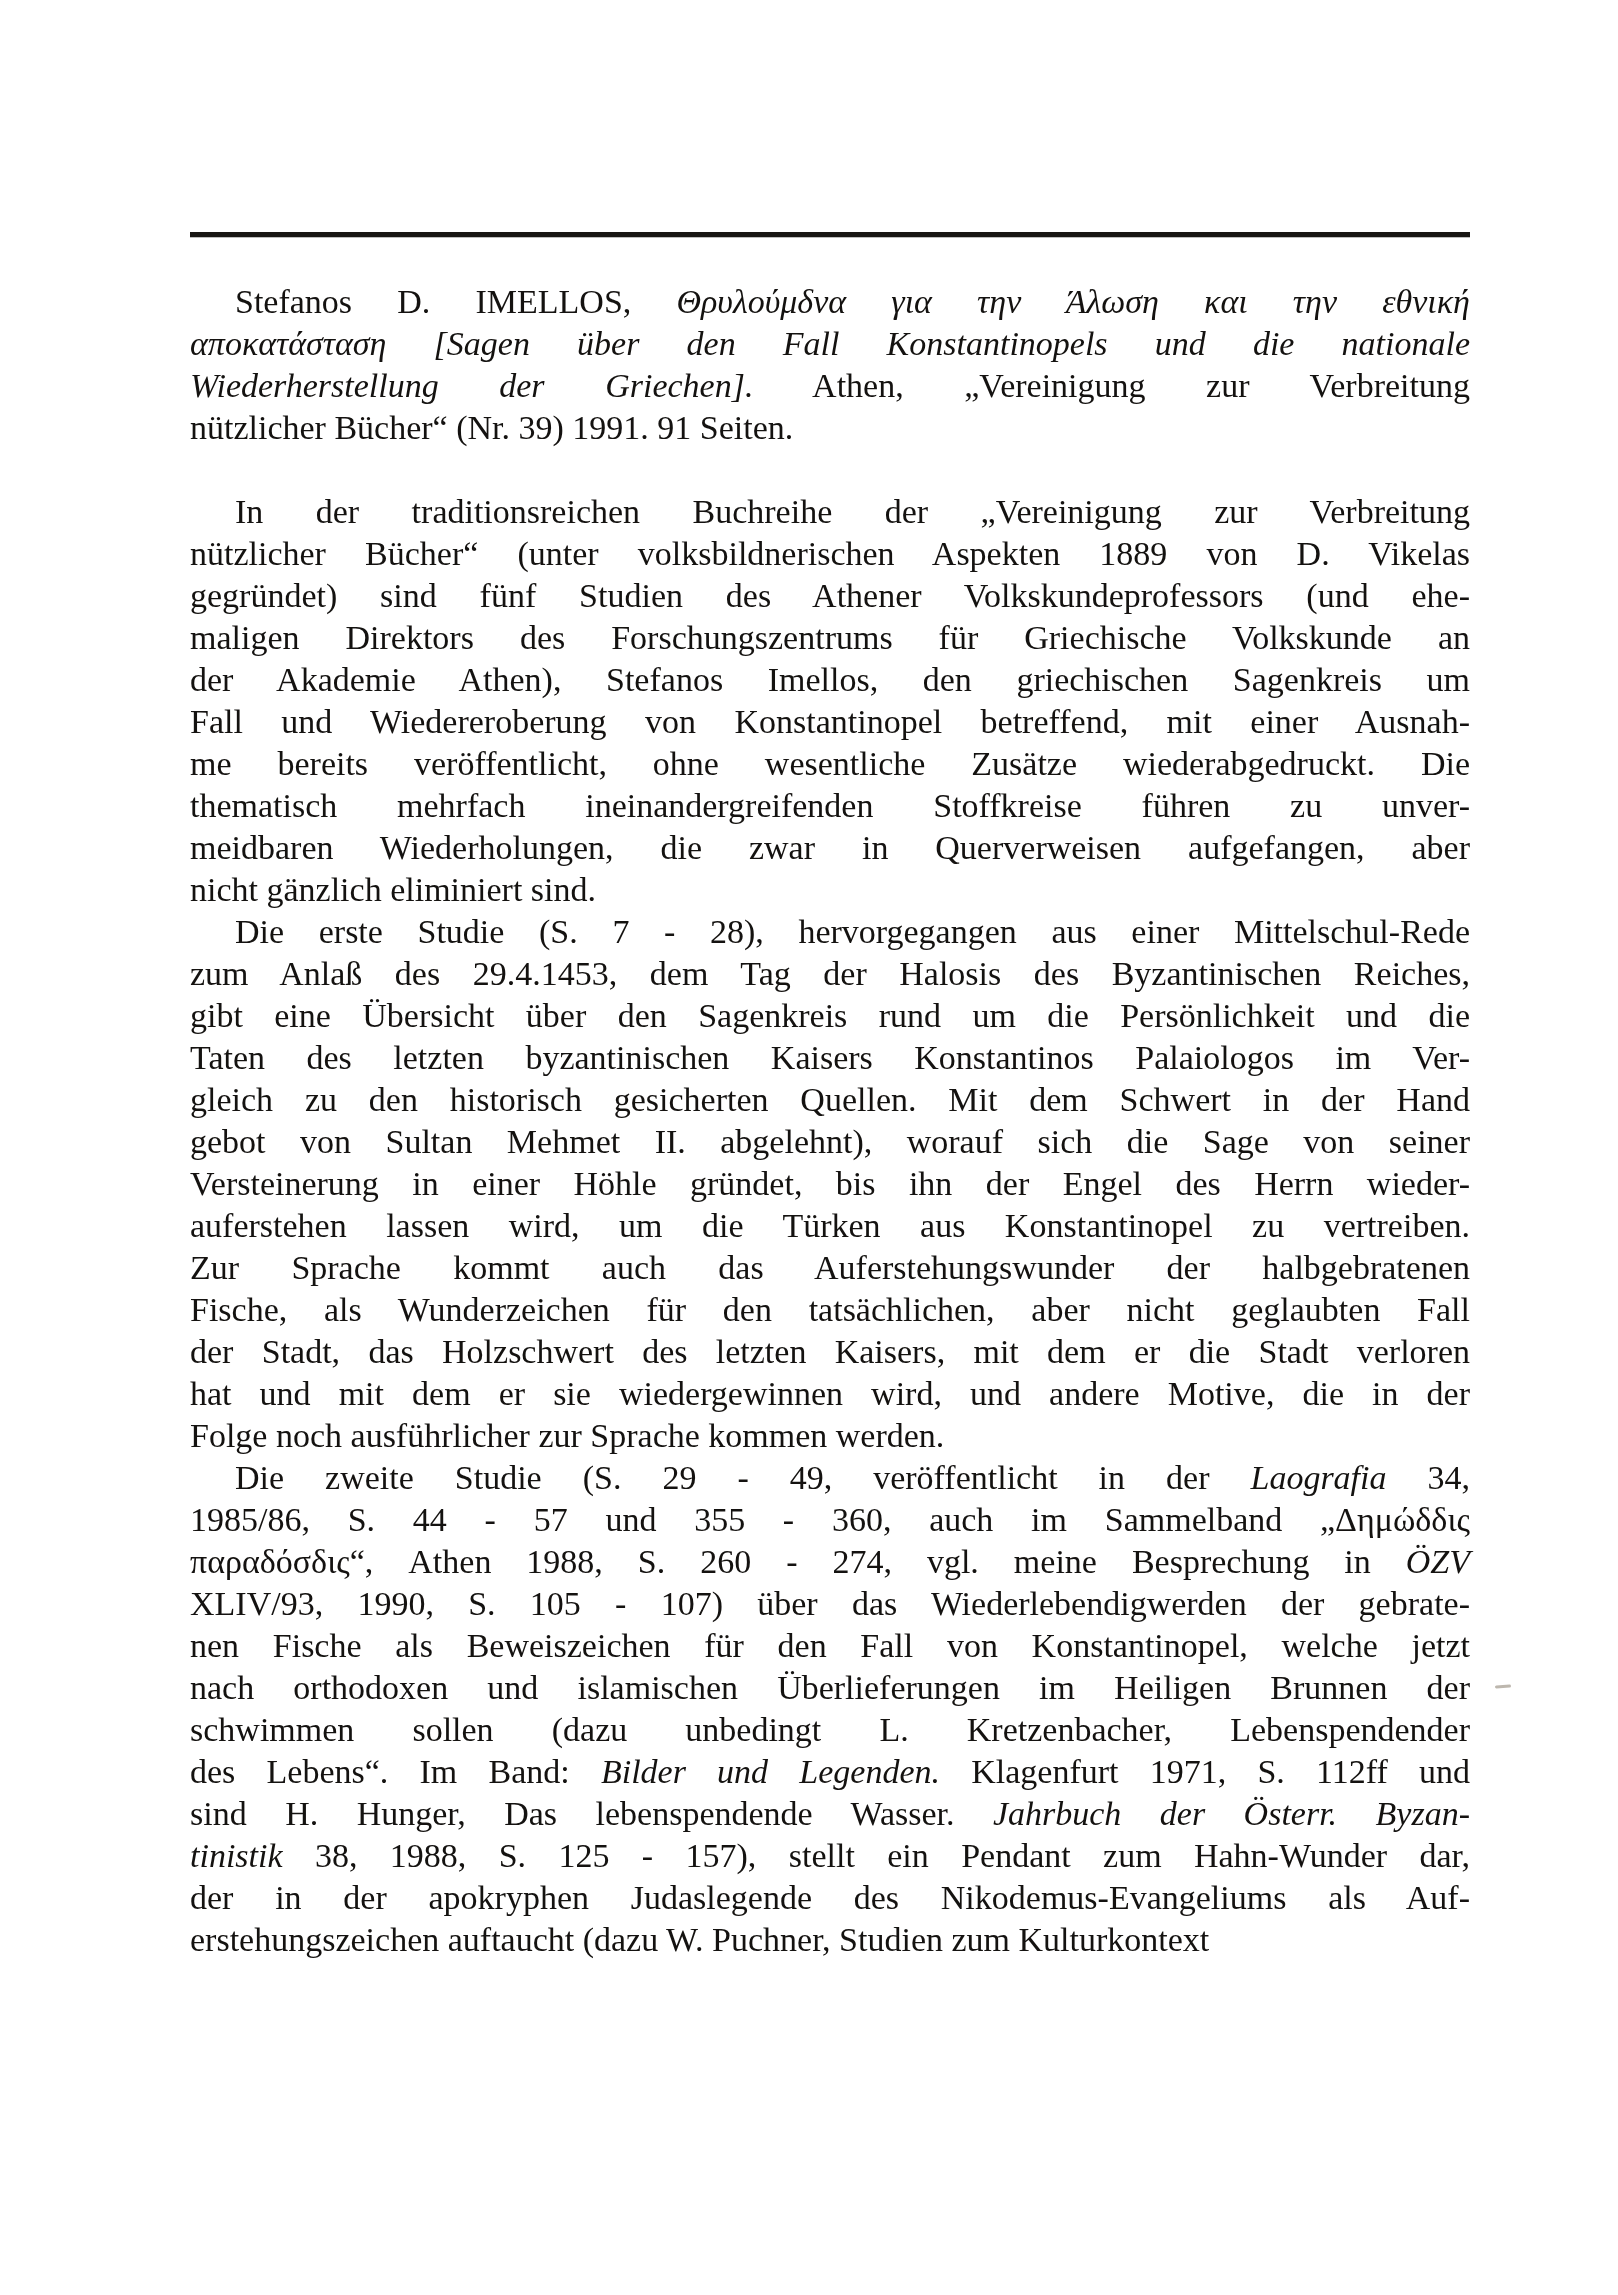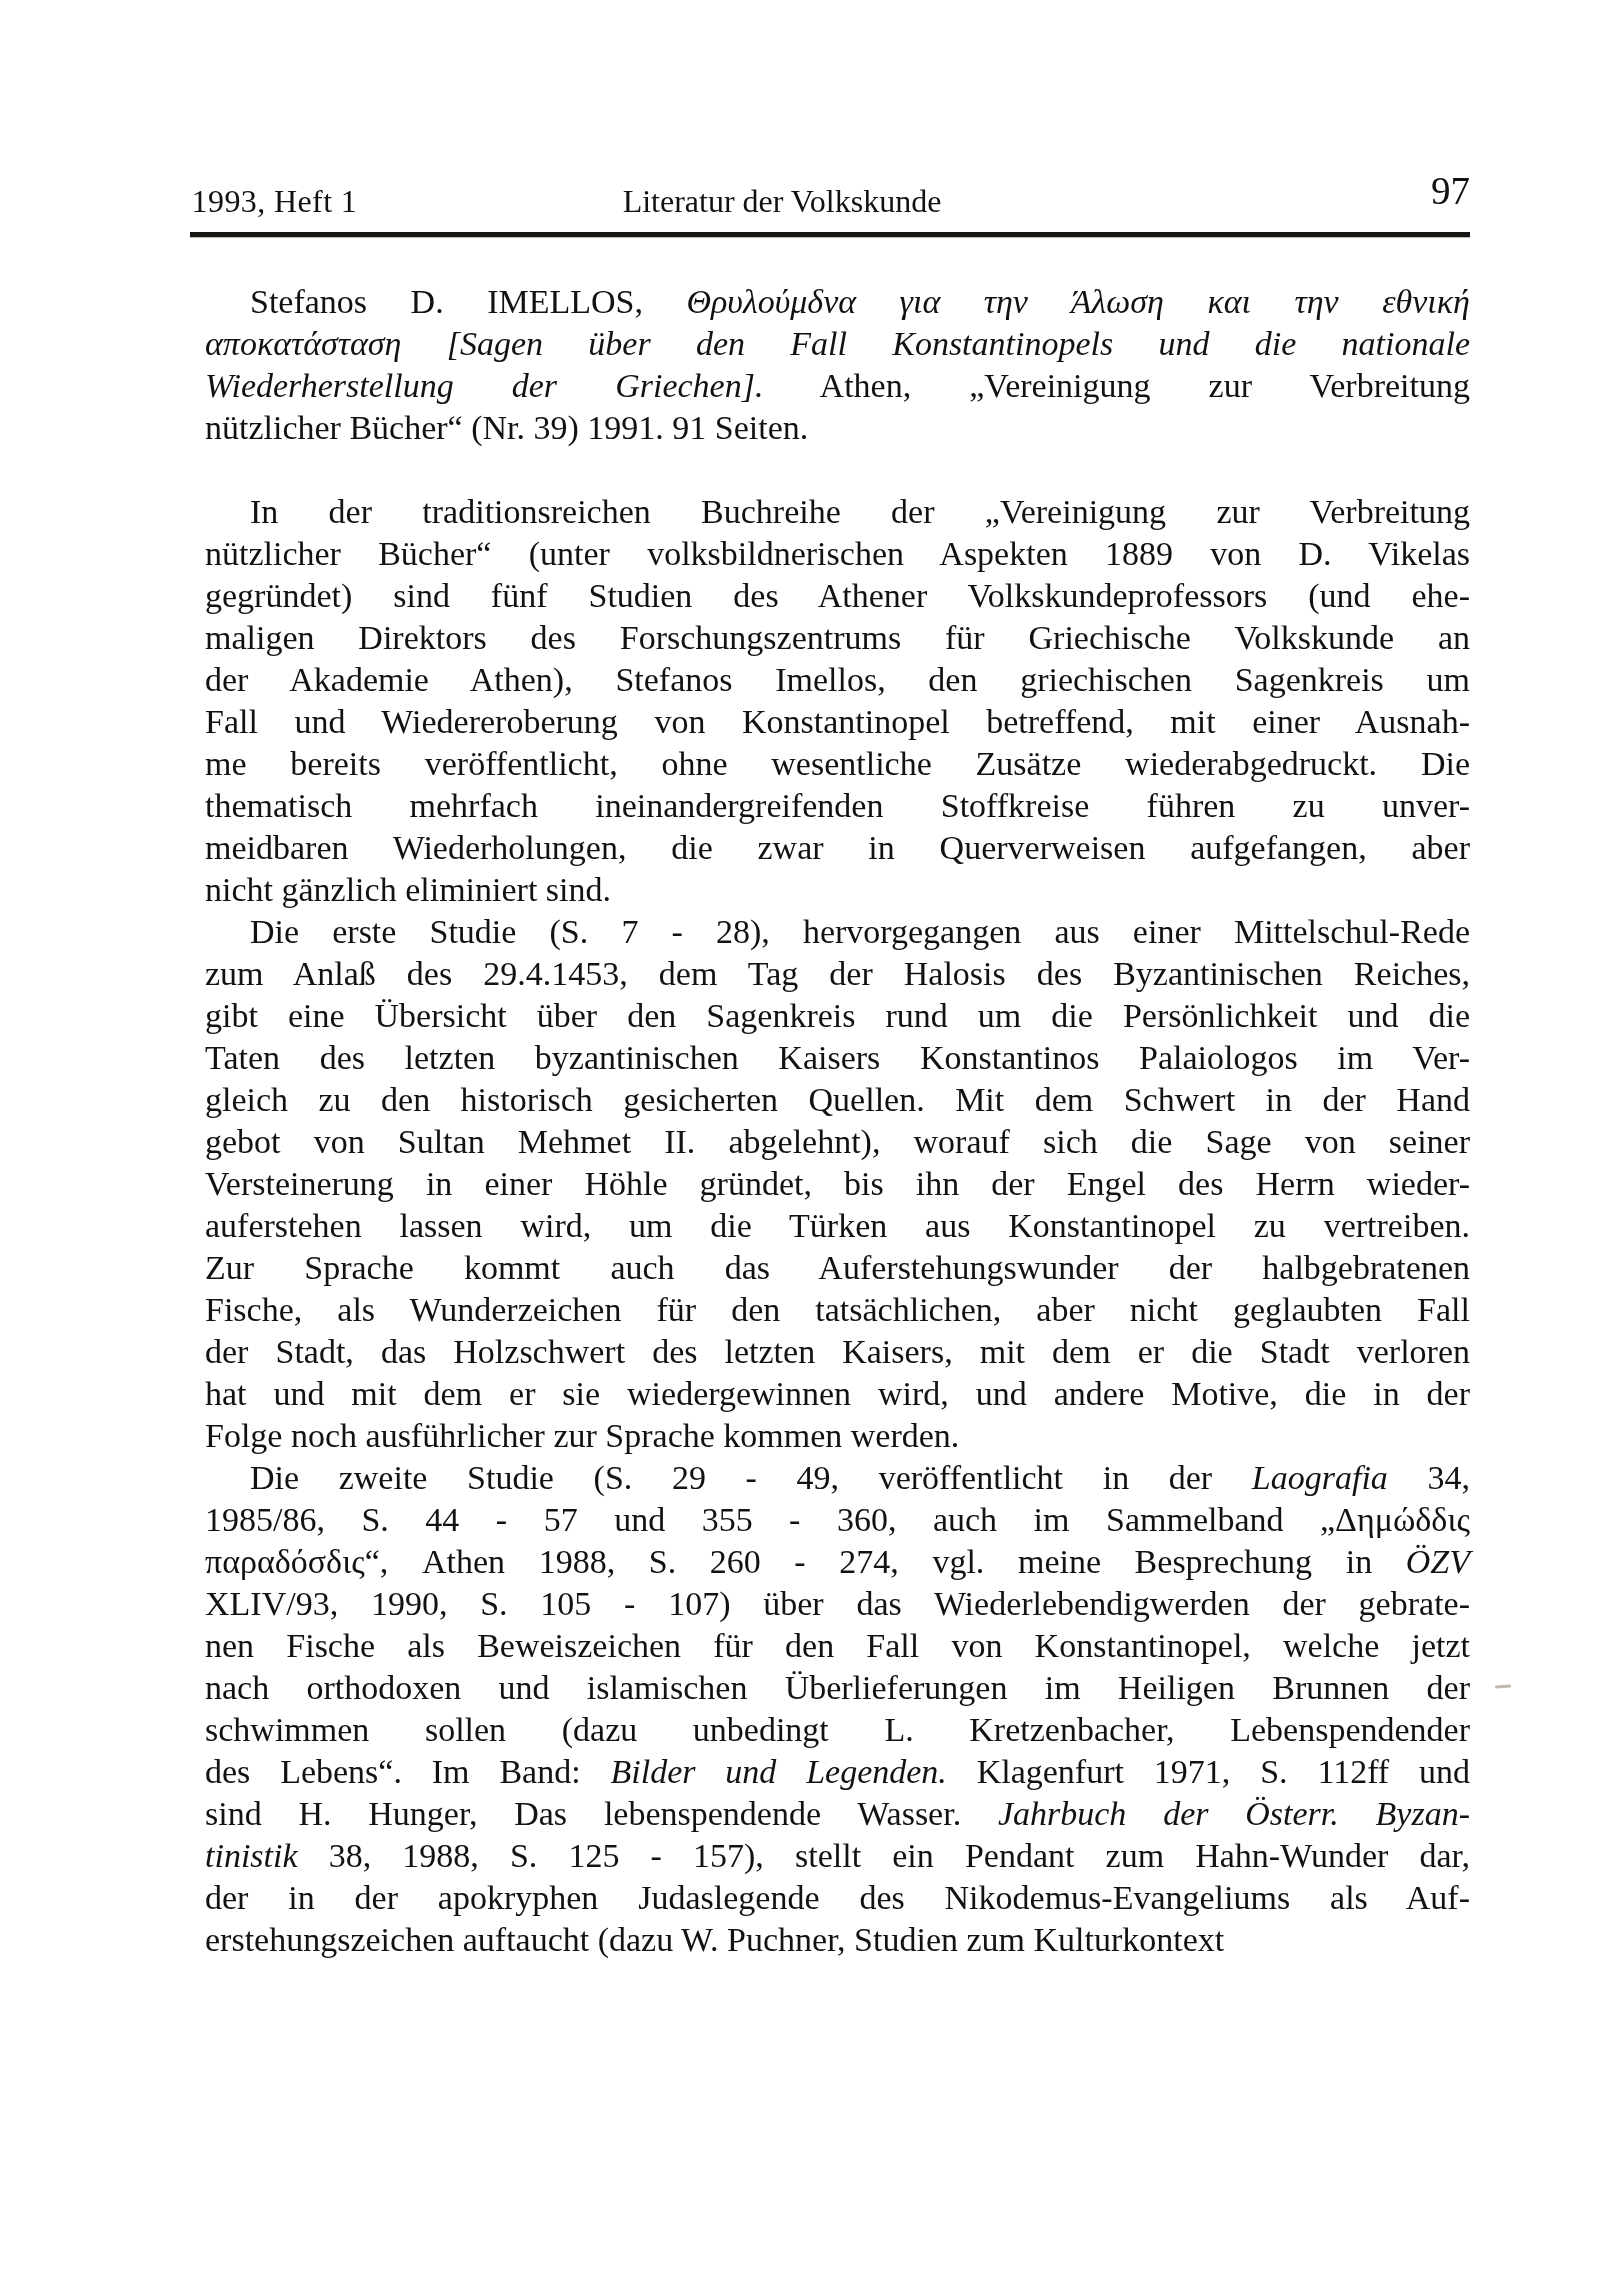"1993, Heft 1" header.page-header { html: <header> <span>1993, Heft 1</span> <span>Literatur der Volkskunde</span> <span>97</span> </header> -> none }
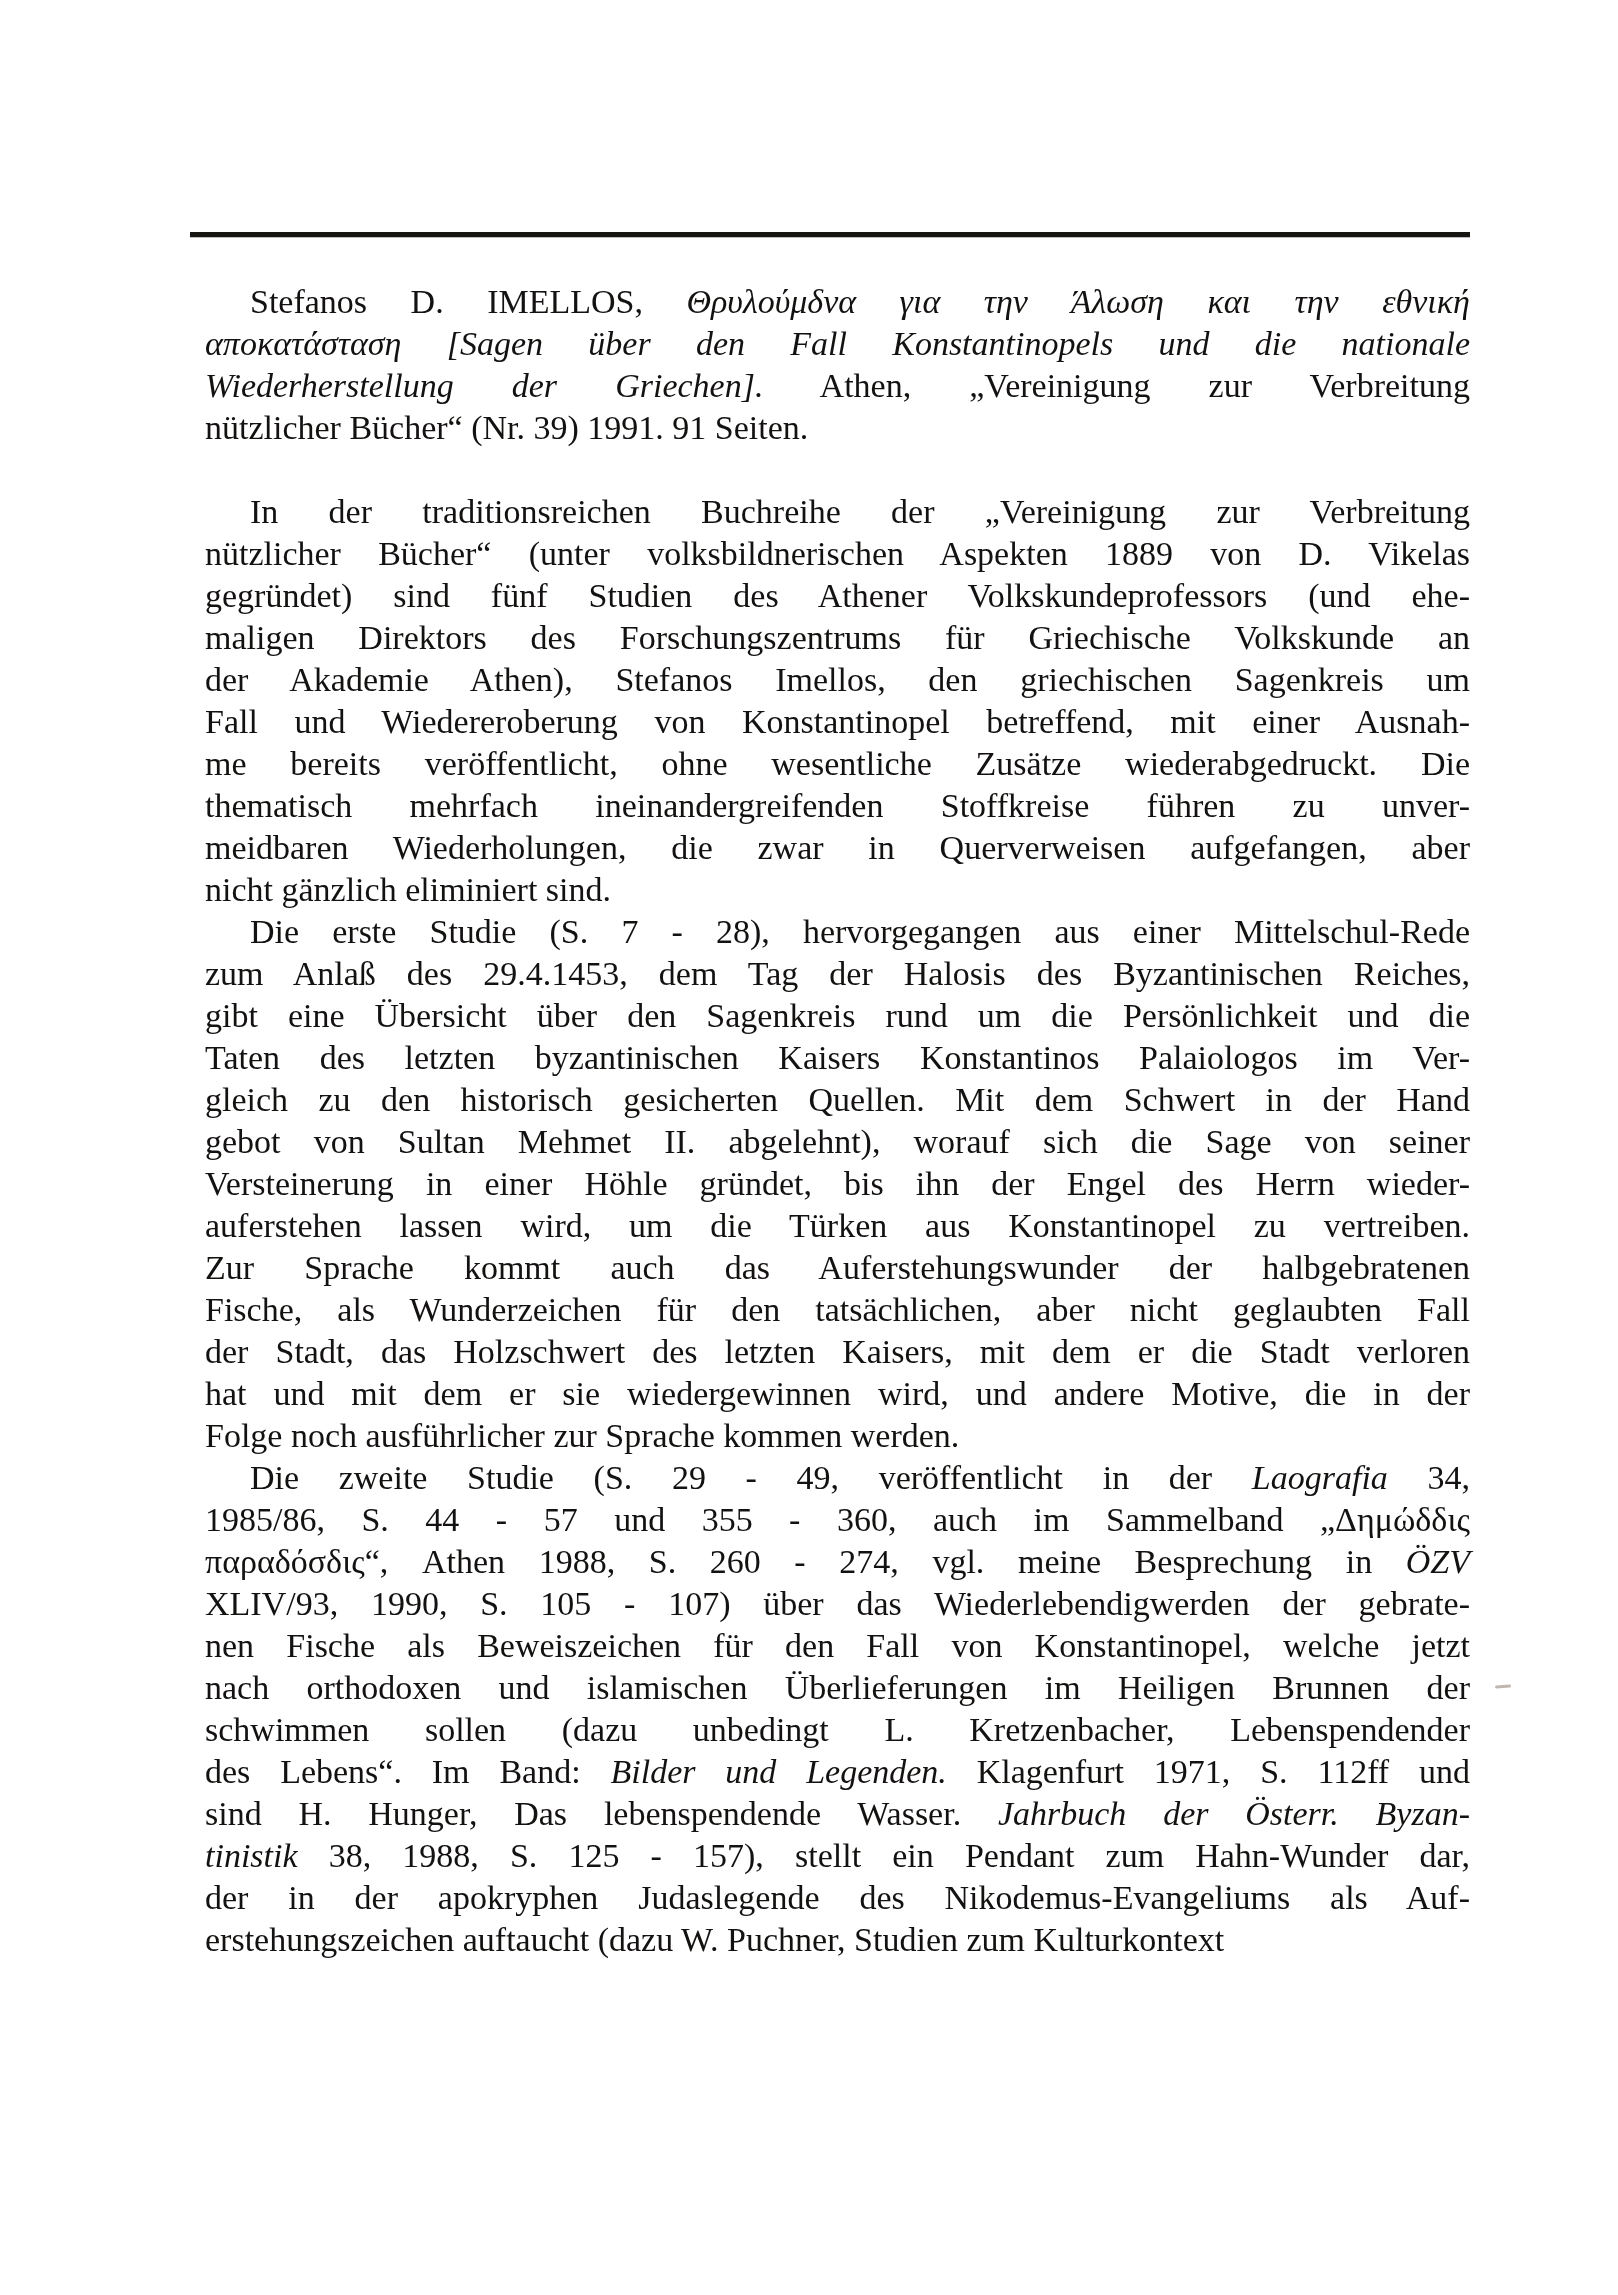"Stefanos D. IMELLOS, Θρυλούμδνα για" .line { margin-left: 15px -> none }
